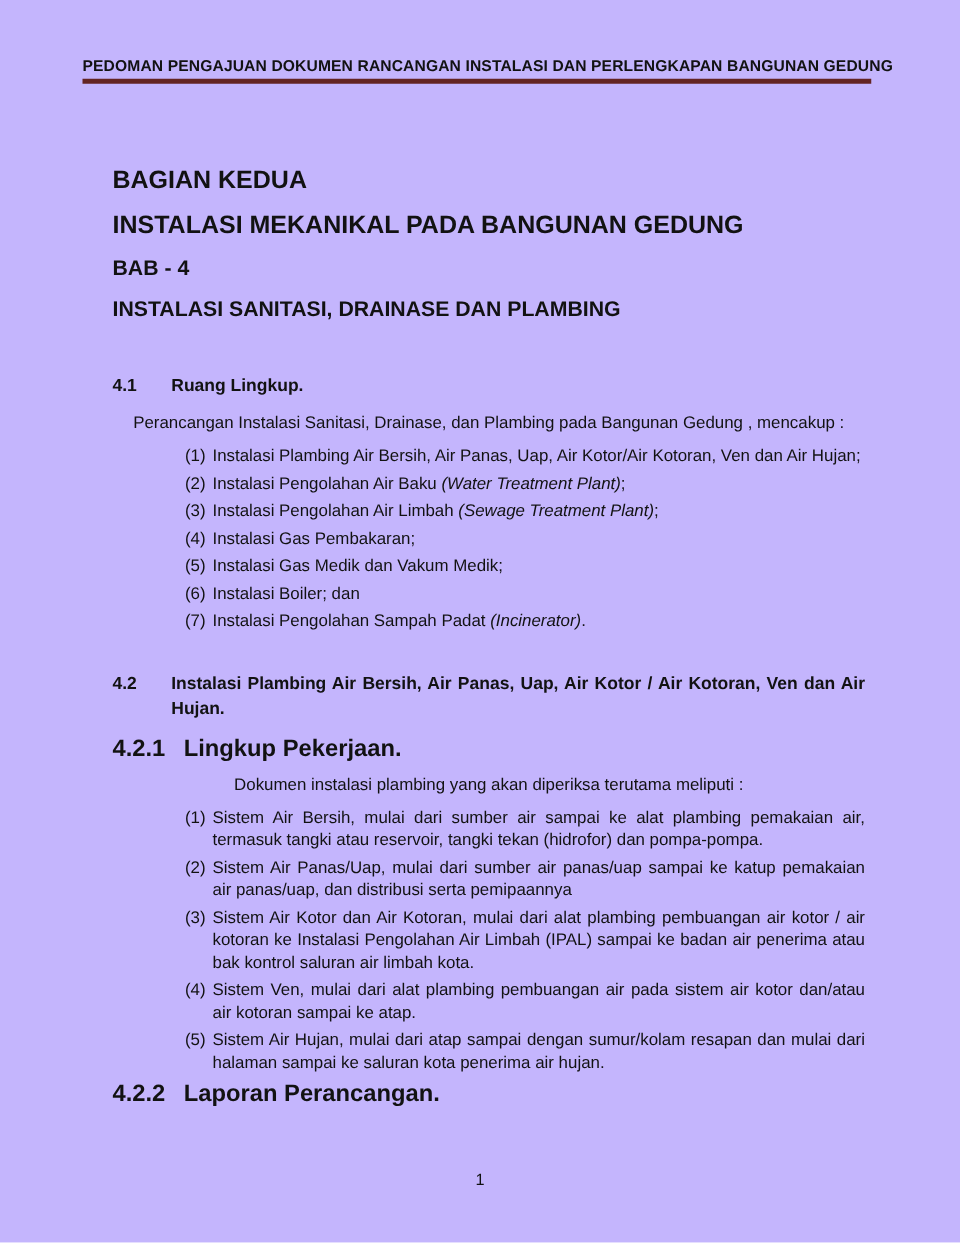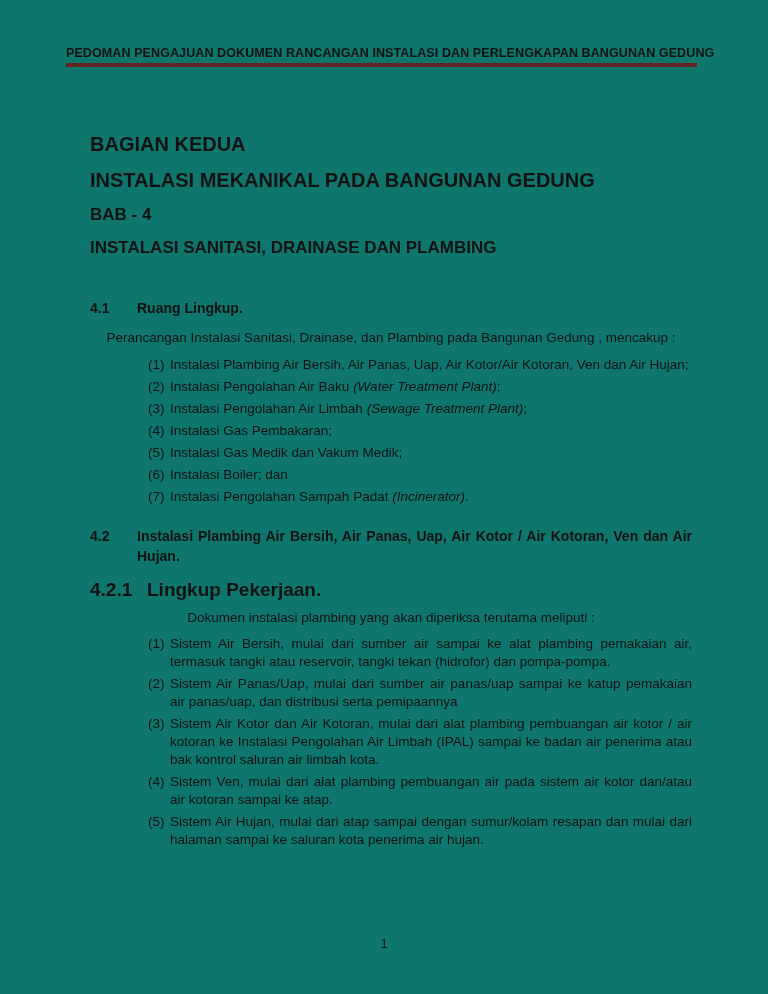"PEDOMAN PENGAJUAN DOKUMEN RANCANGAN" .page { background: #0f766e -> #c4b5fd }
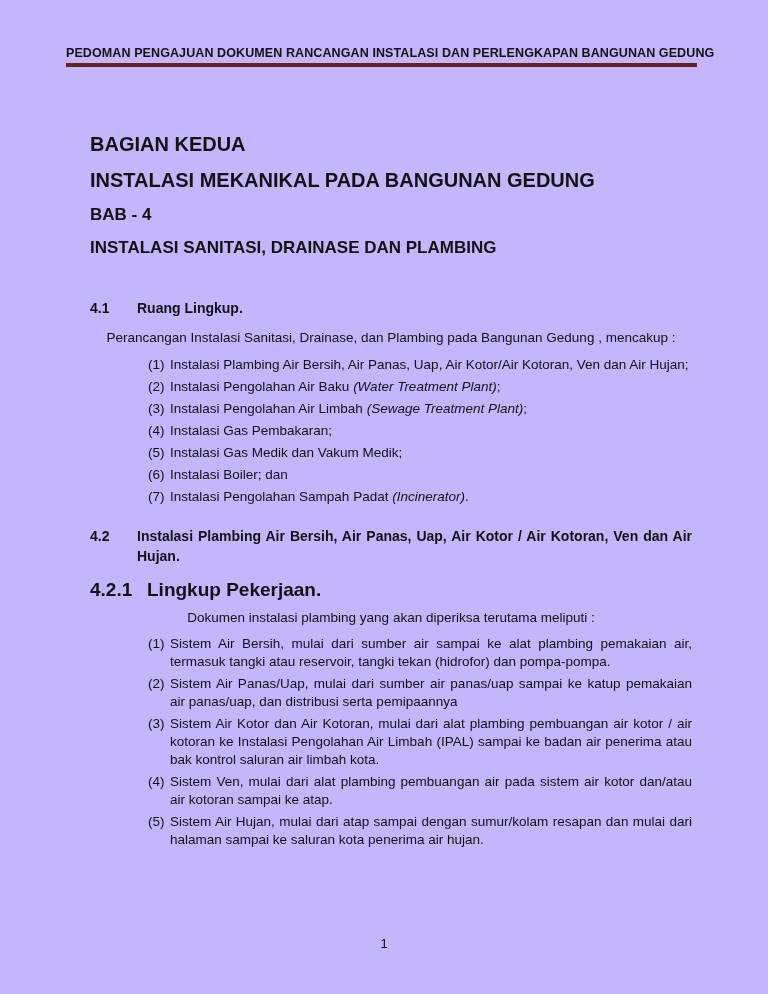"4.2" .sec42 { margin-top: 20px -> 30px }
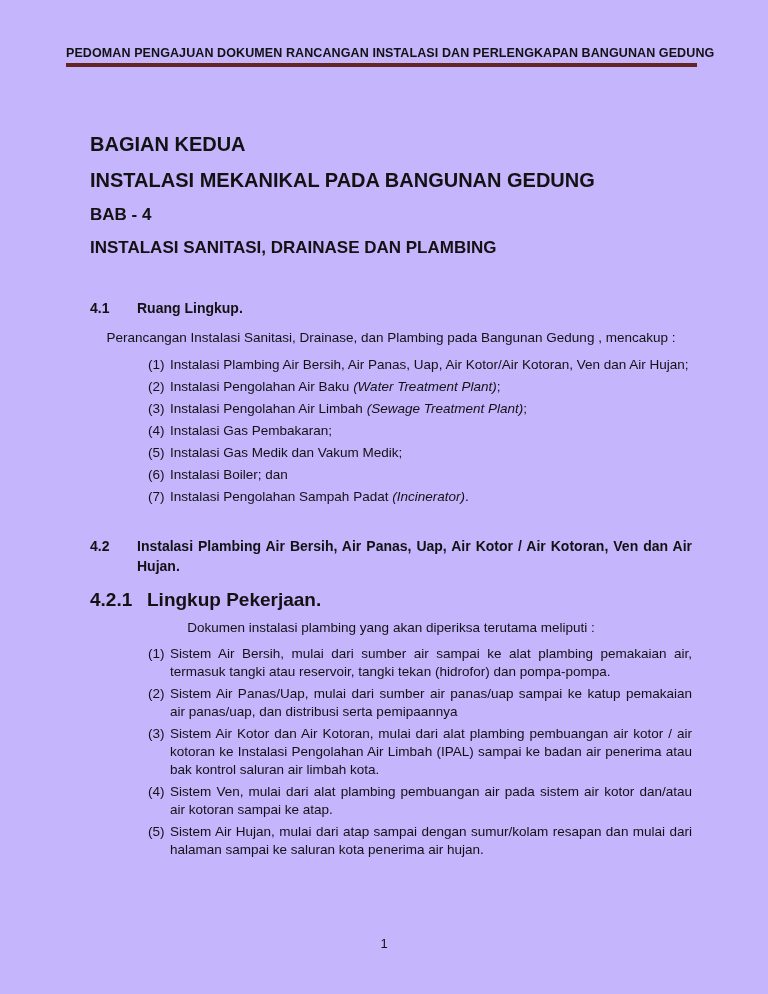"4.2.2" div.sub-head { html: none -> <div> <span>4.2.2</span> <span>Laporan Perancangan.</span> </div> }
